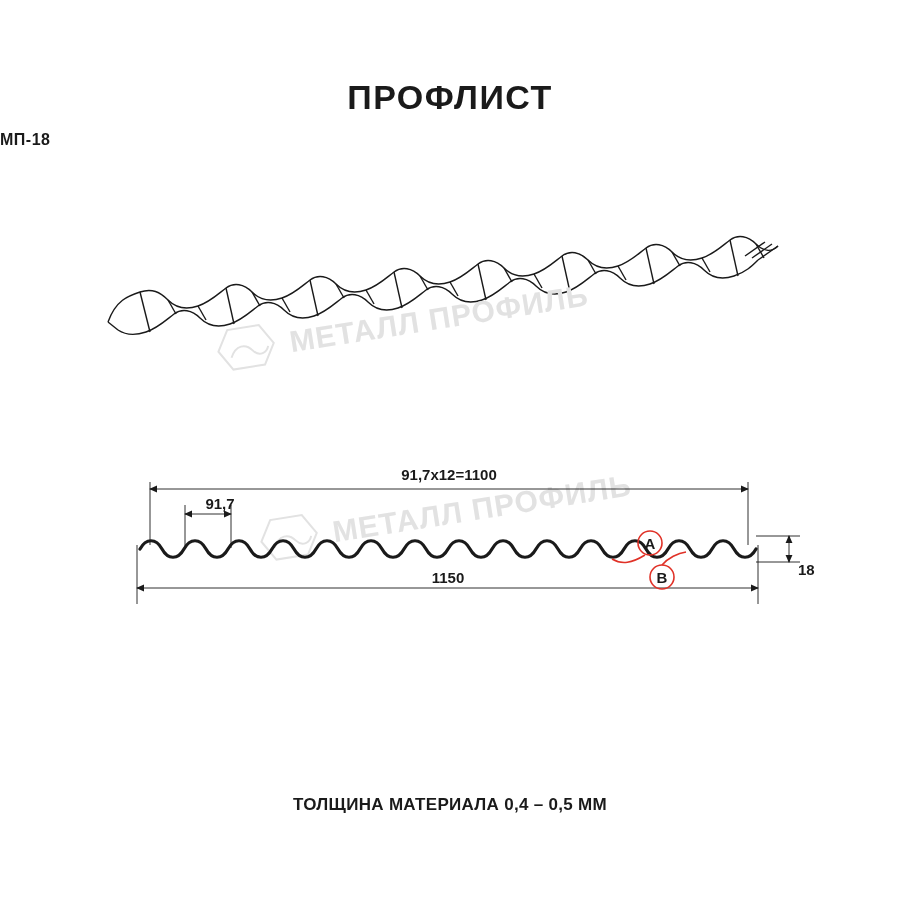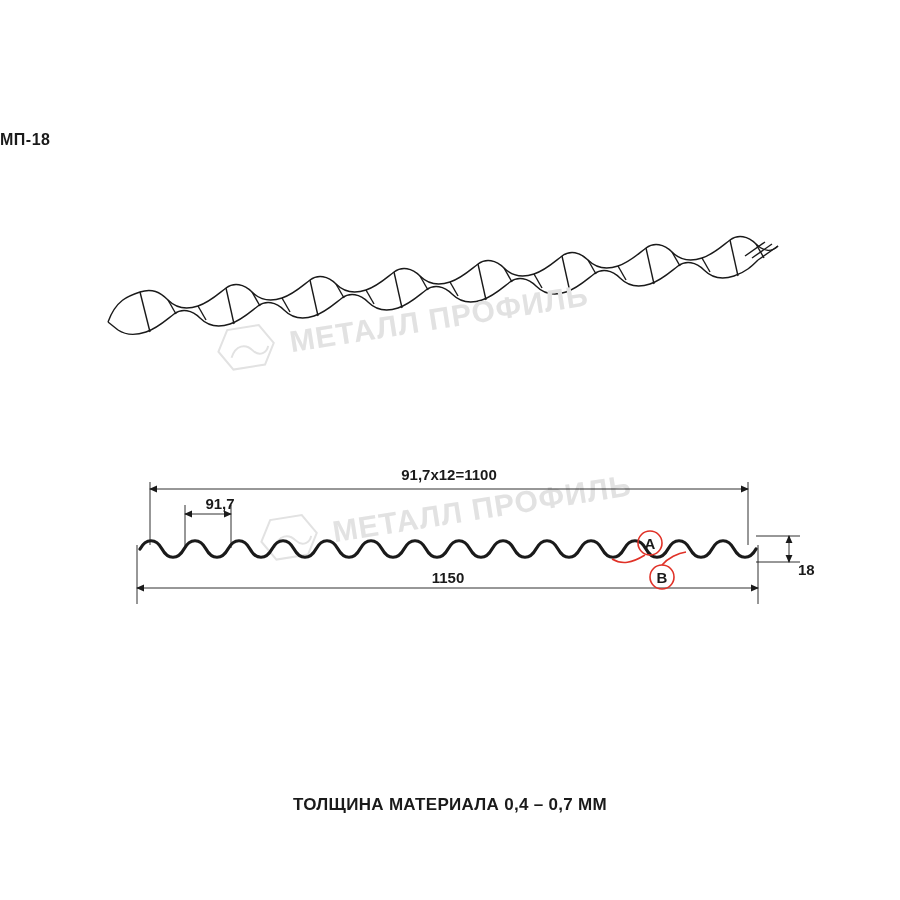"ПРОФЛИСТ" div.title { html: none -> <div>ПРОФЛИСТ</div> }
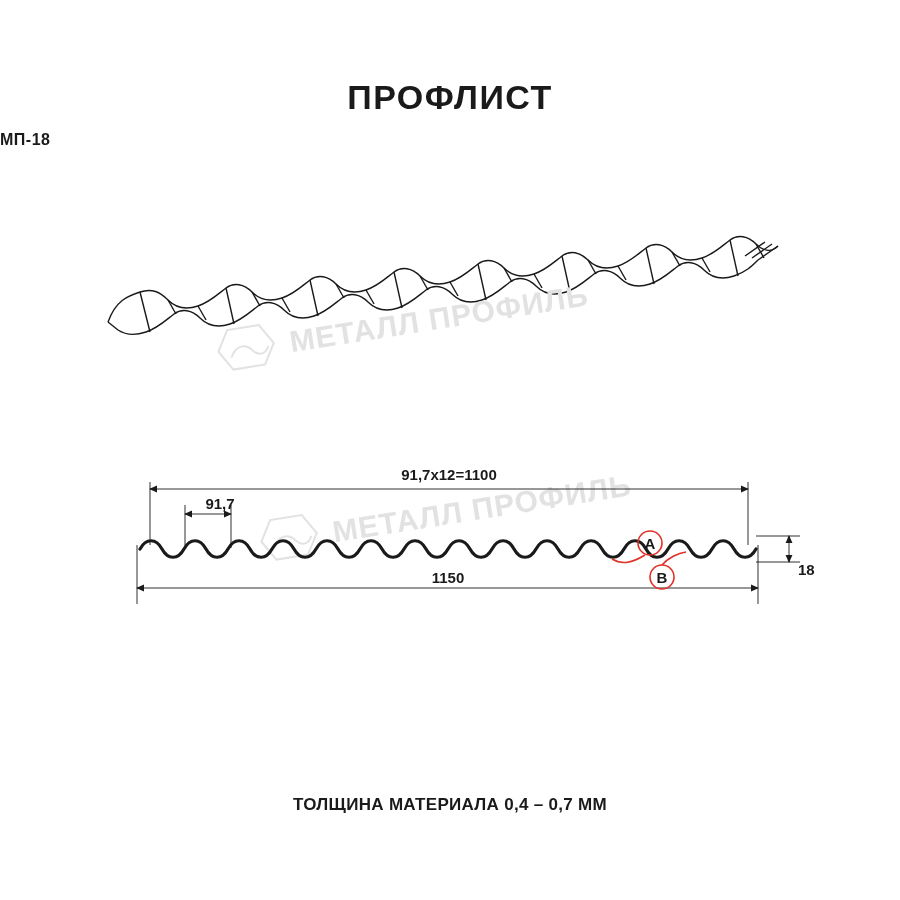"ТОЛЩИНА МАТЕРИАЛА 0,4 – 0,7" div.footer { text: 0,7 -> 0,5 }
